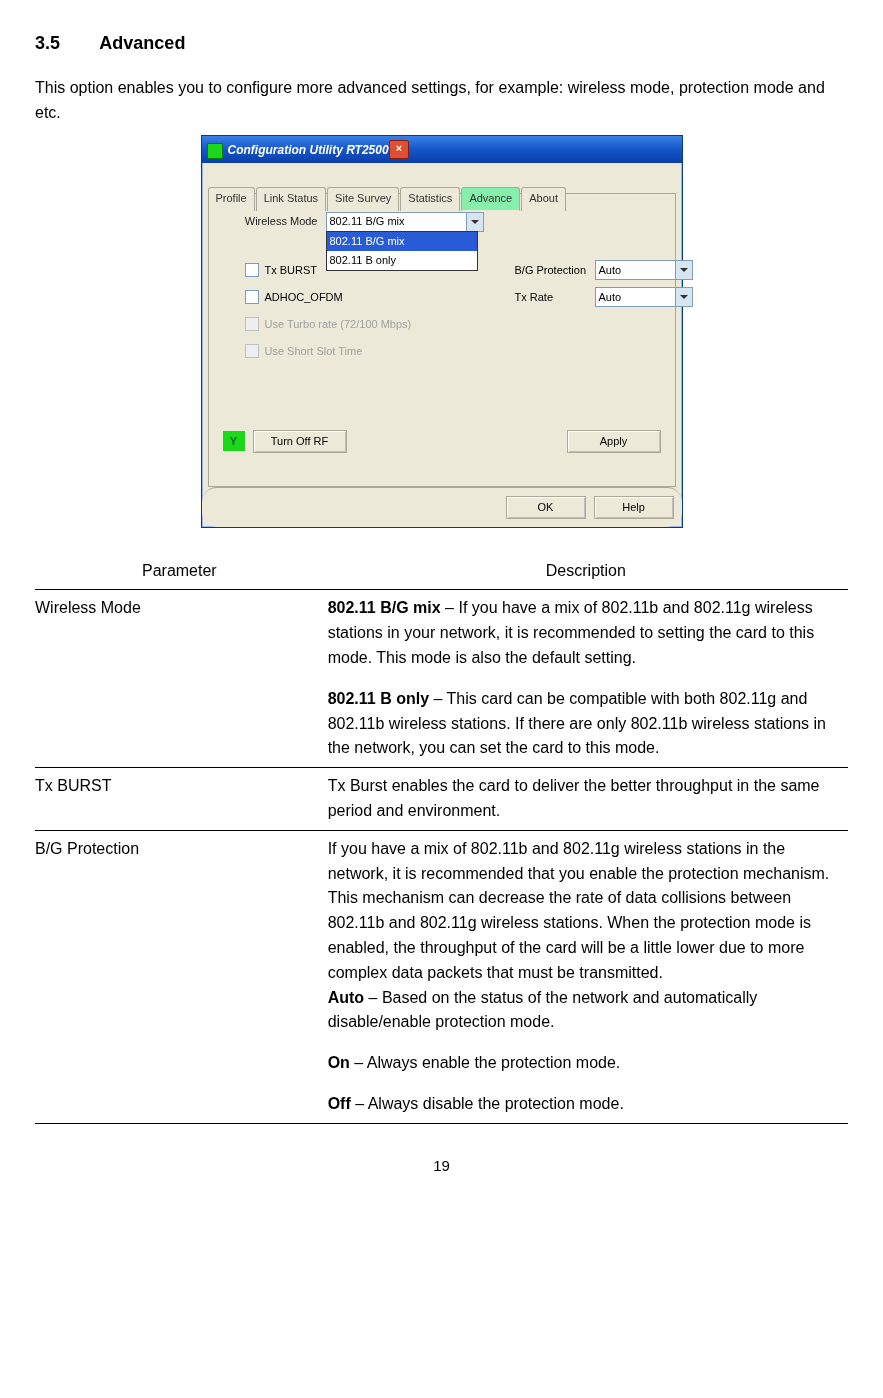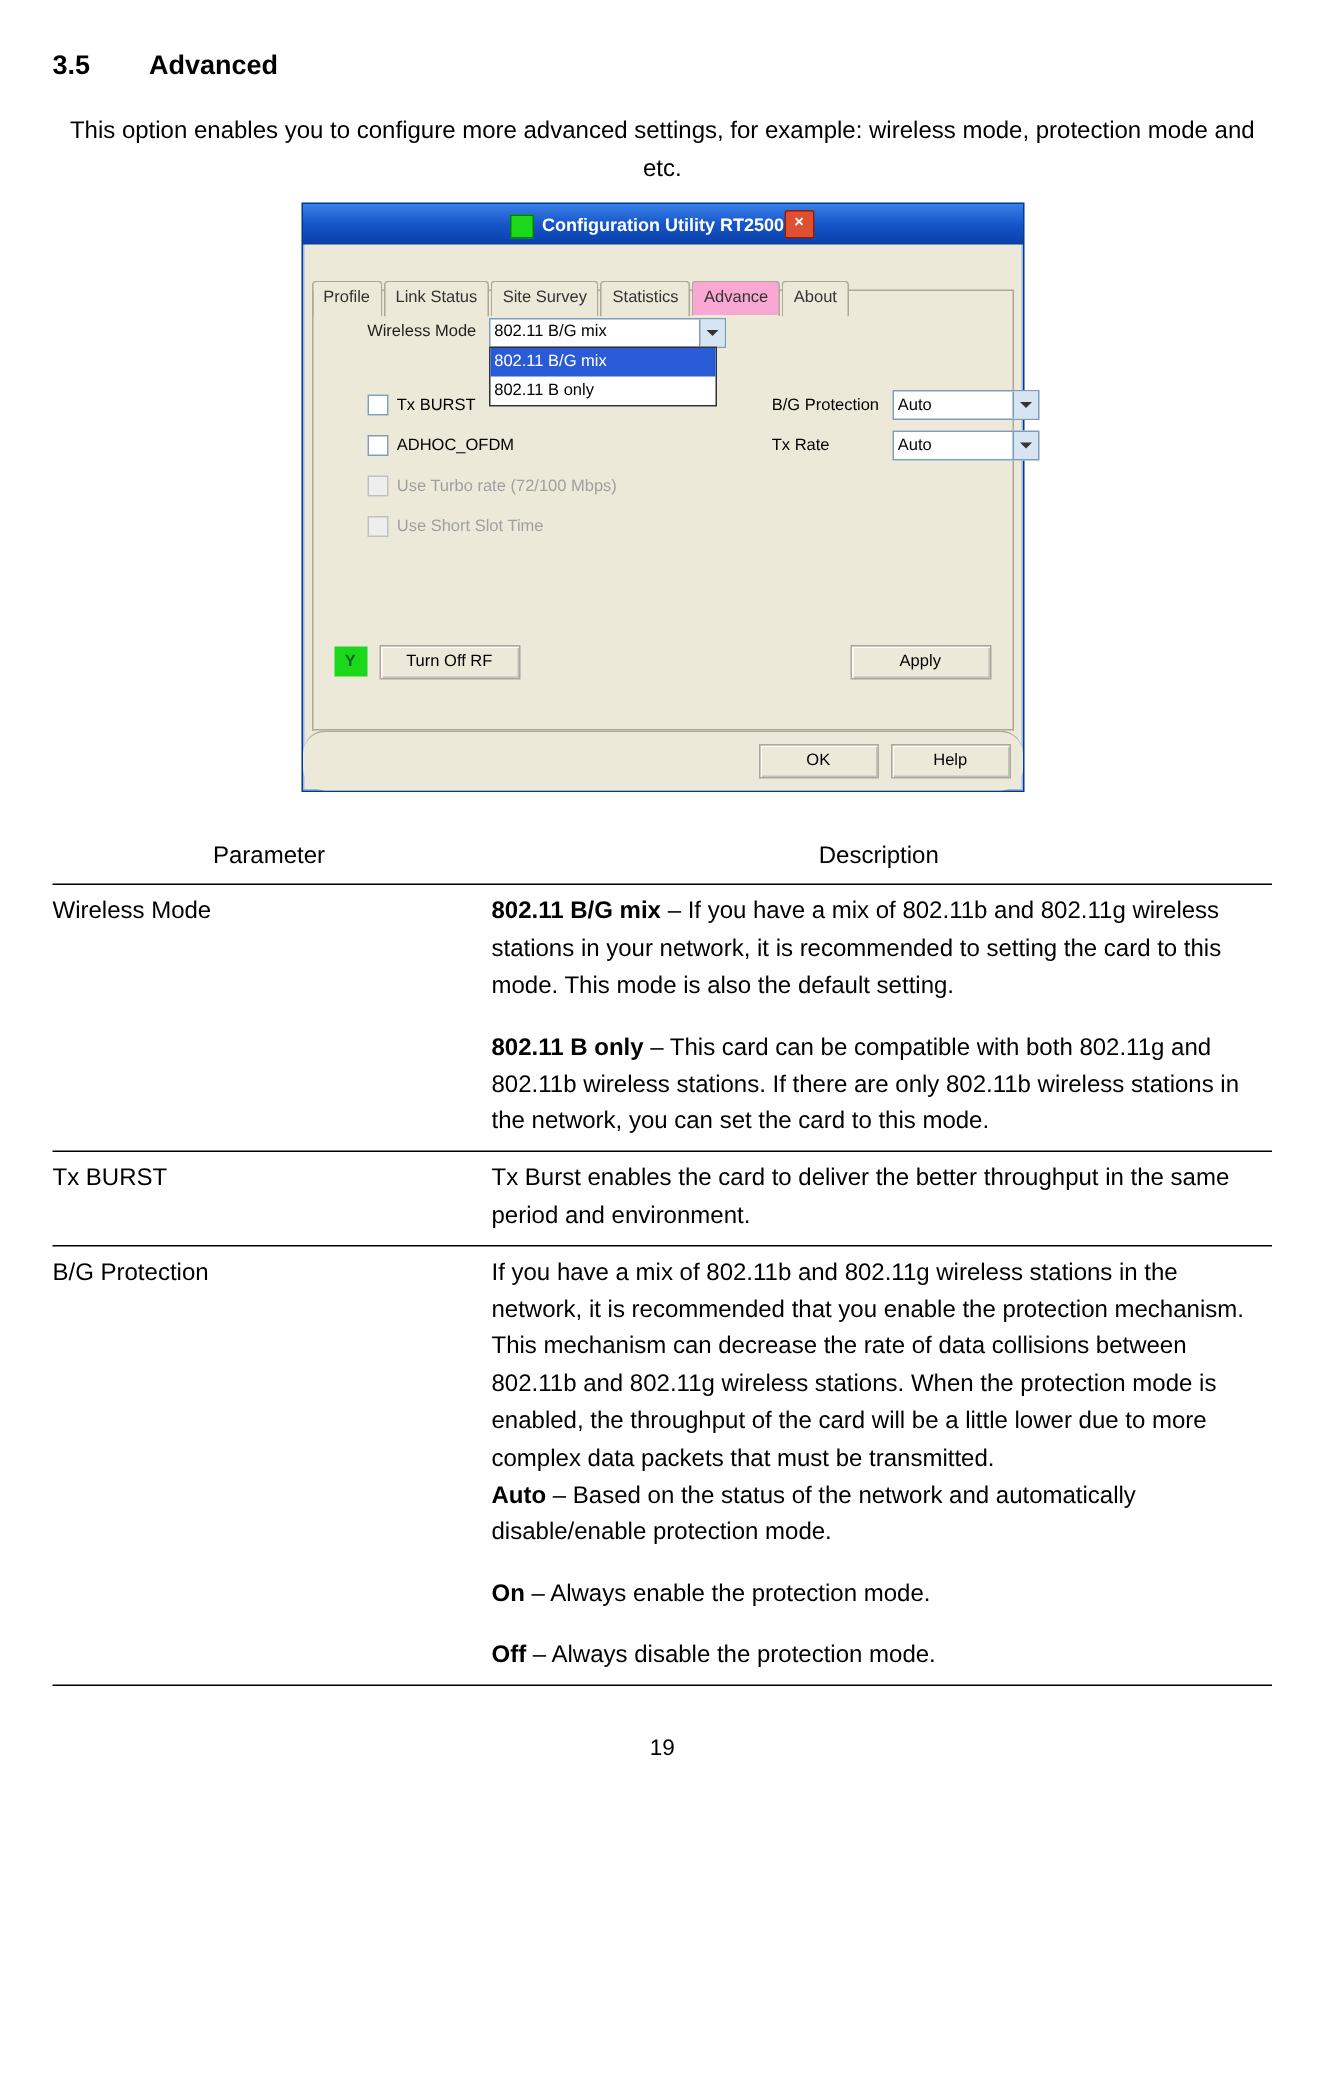"This option enables you to" .intro { text-align: center -> none }
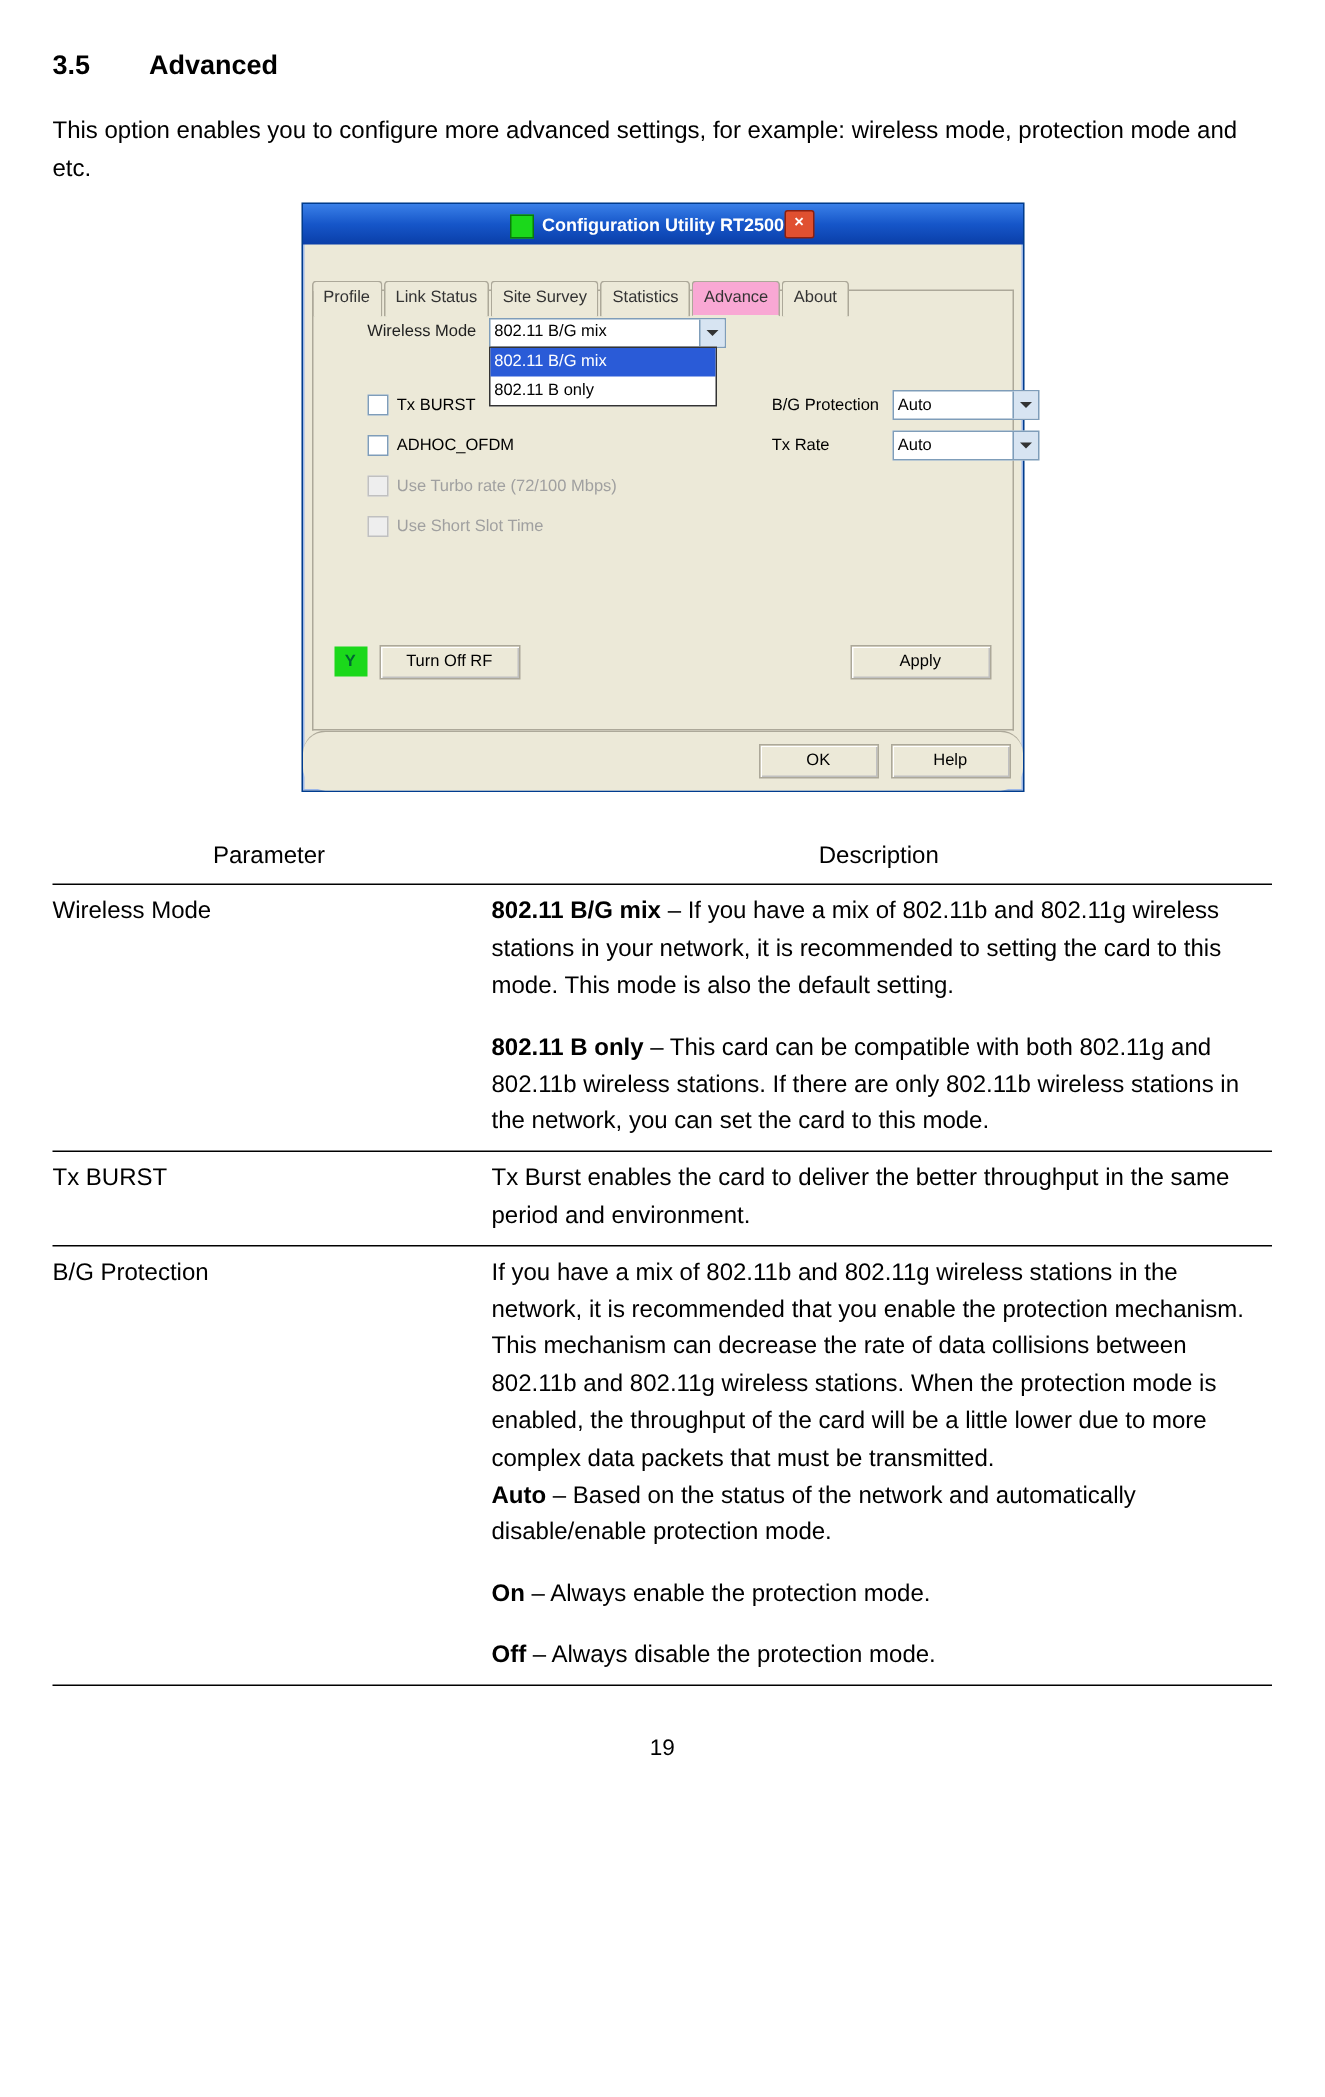"Configuration Utility RT2500" .titlebar { font-style: none -> italic; justify-content: center -> flex-start }
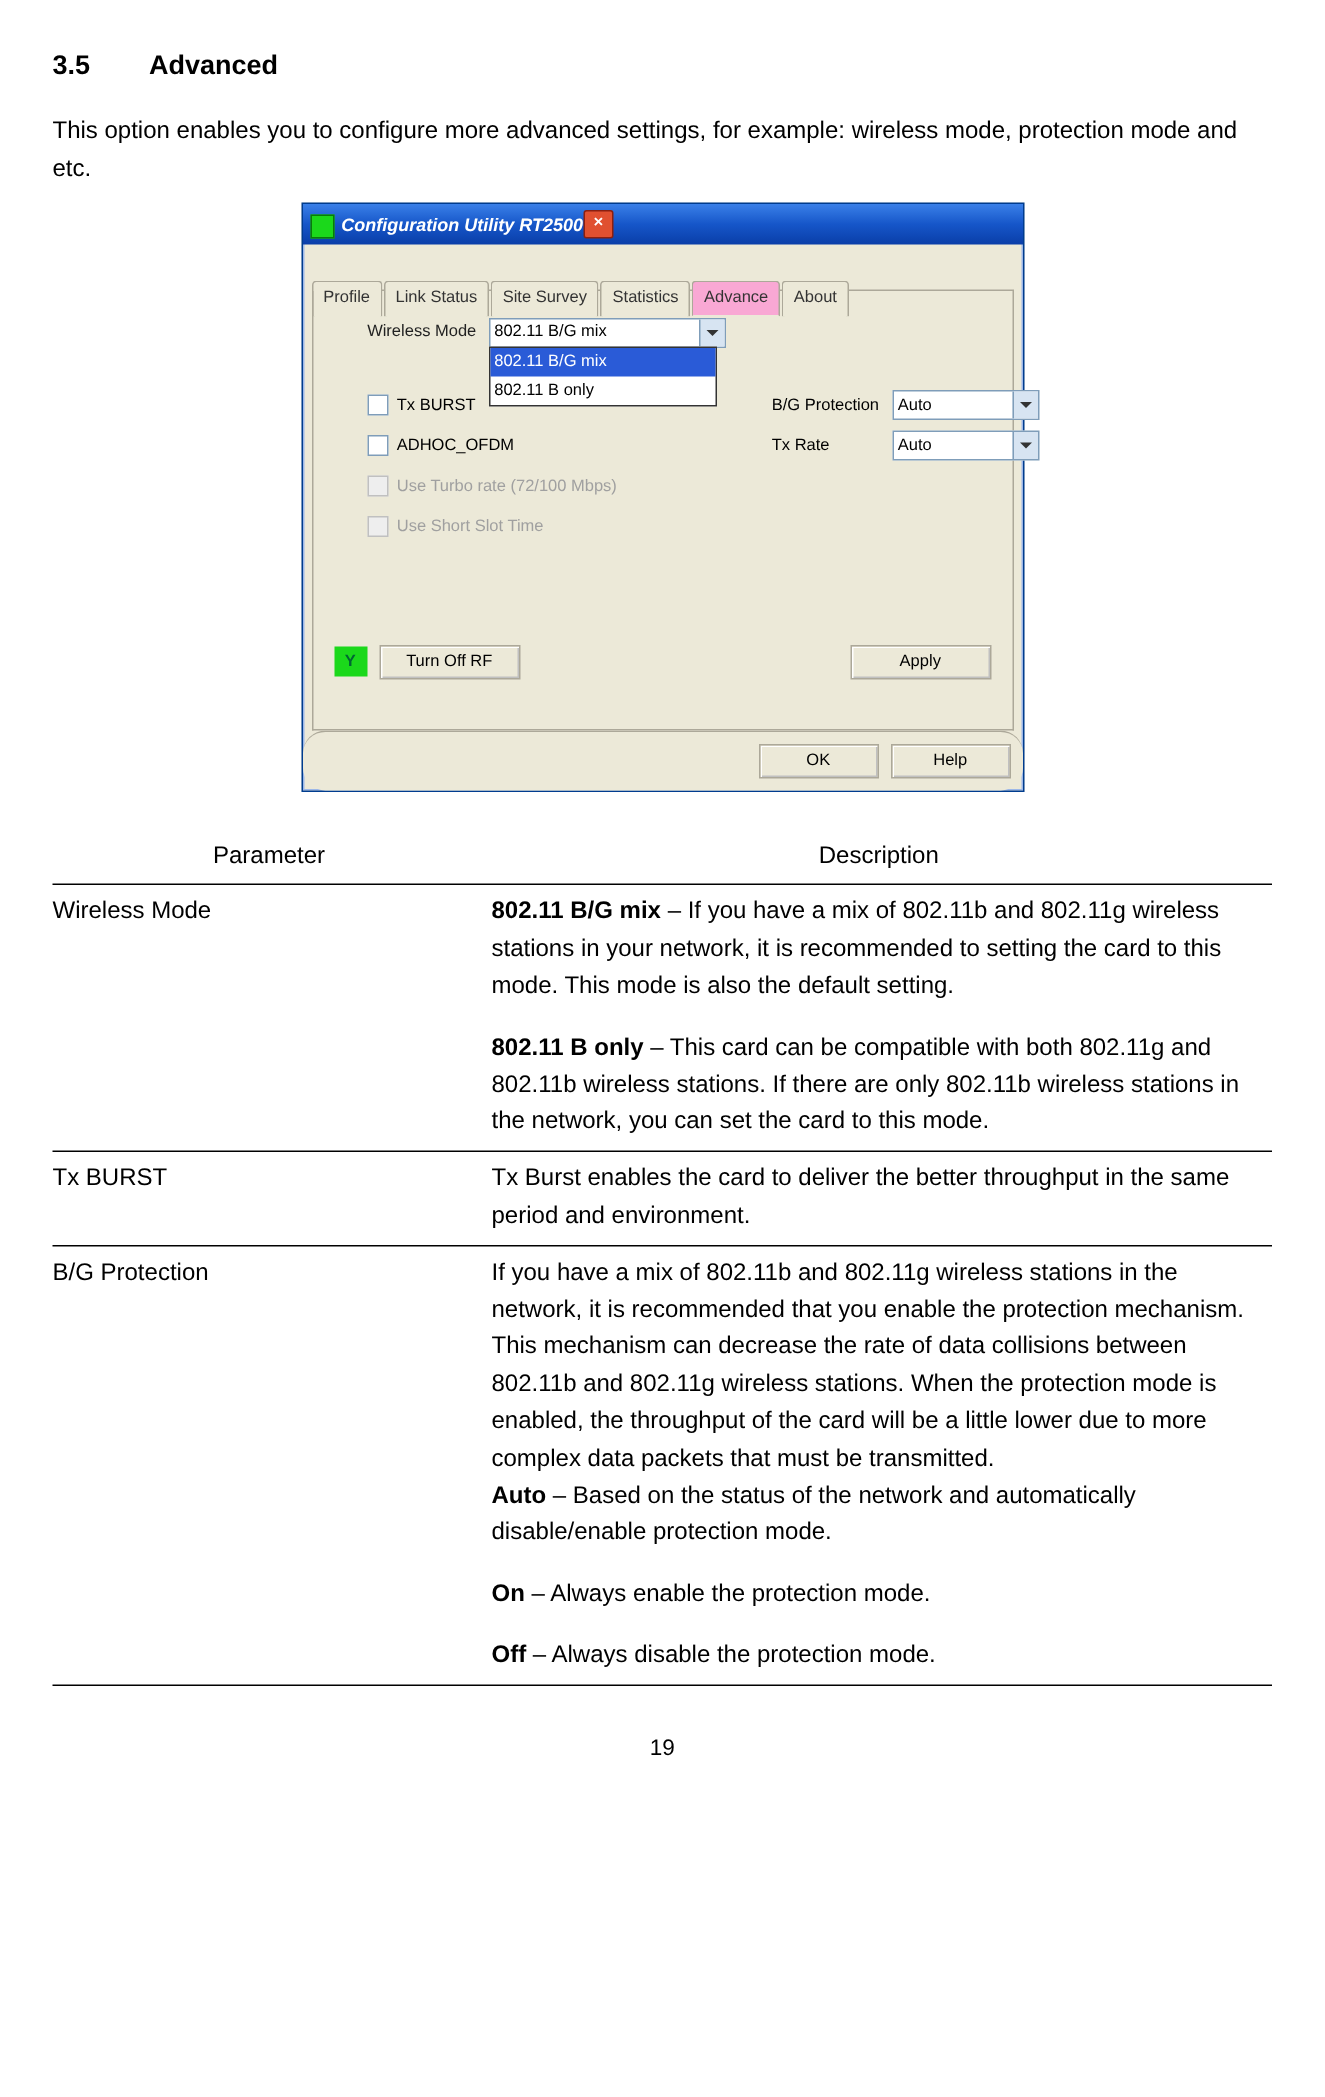"Advance" .tab.active { background: #f9a8d4 -> #86efac }
